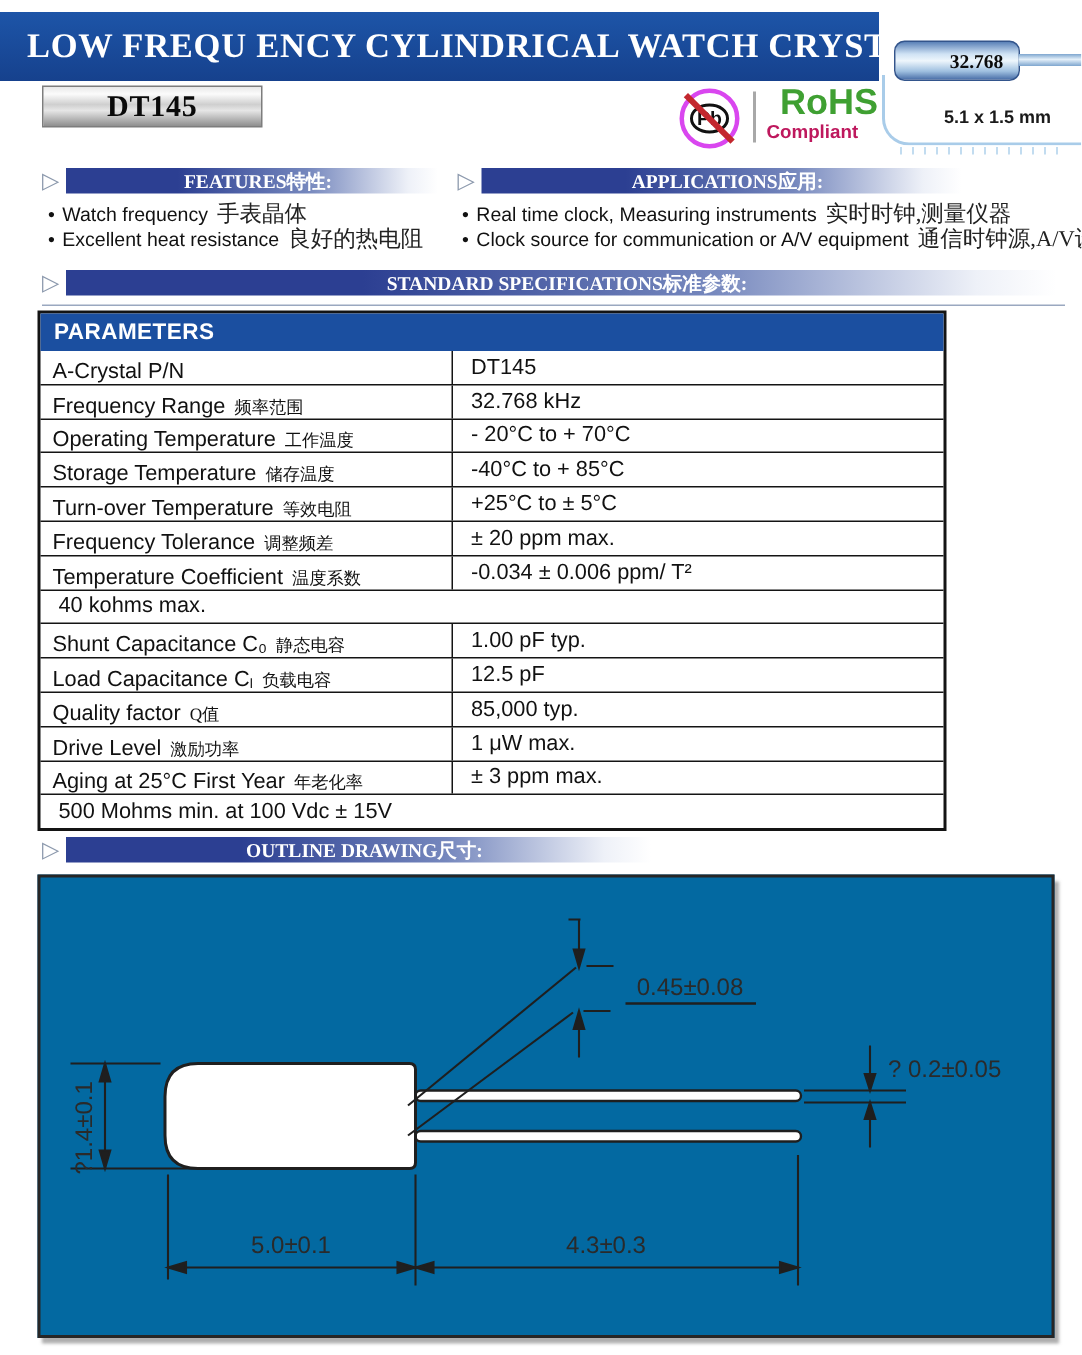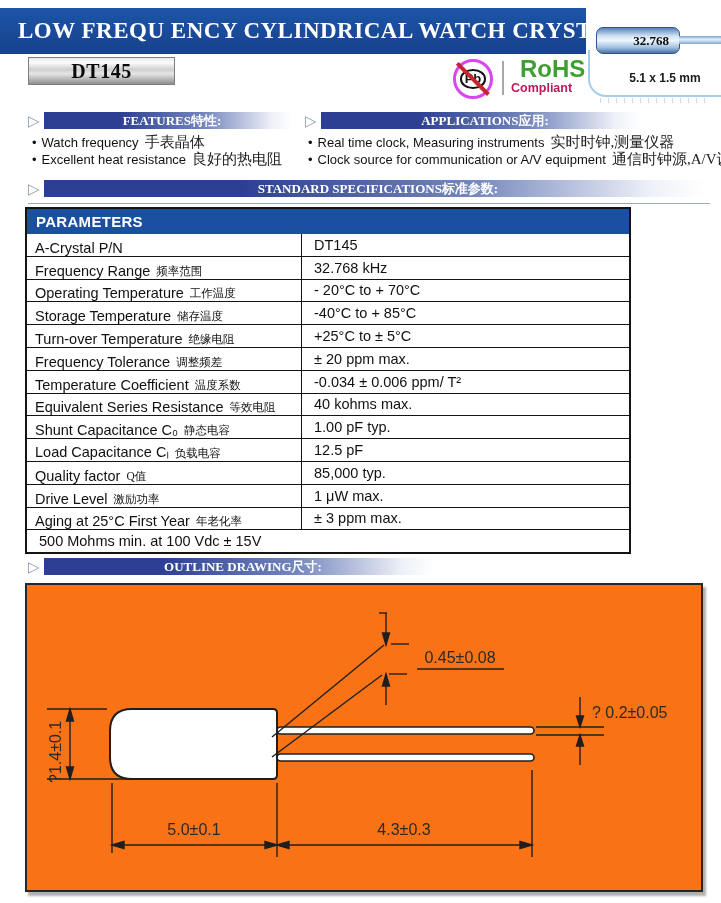"绝缘电阻" span.zh { text: 绝缘 -> 等效 }
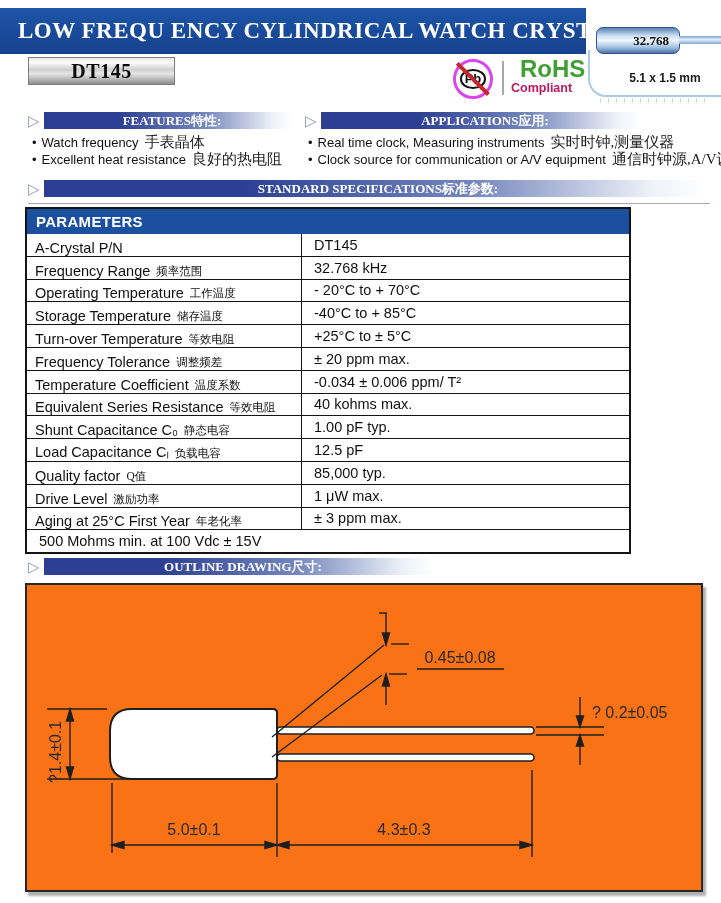"Equivalent Series Resistance" div.t-label { html: <div> <span>Equivalent Series Resistance</span> <span>等效电阻</span> </div> -> none }
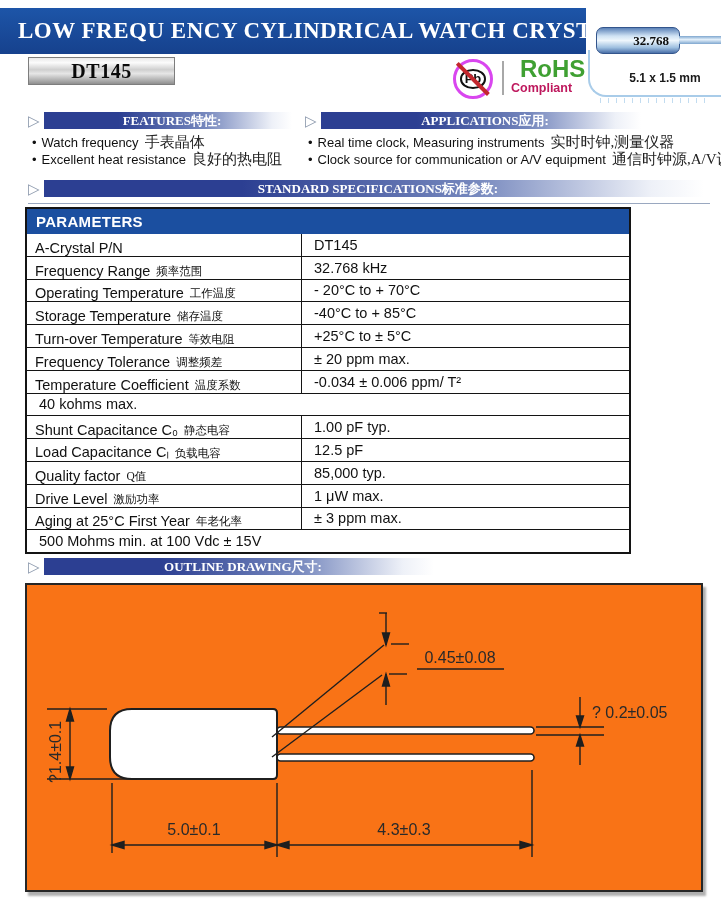"0.45±0.08" .draw-box { background: #f97316 -> #0369a1 }
